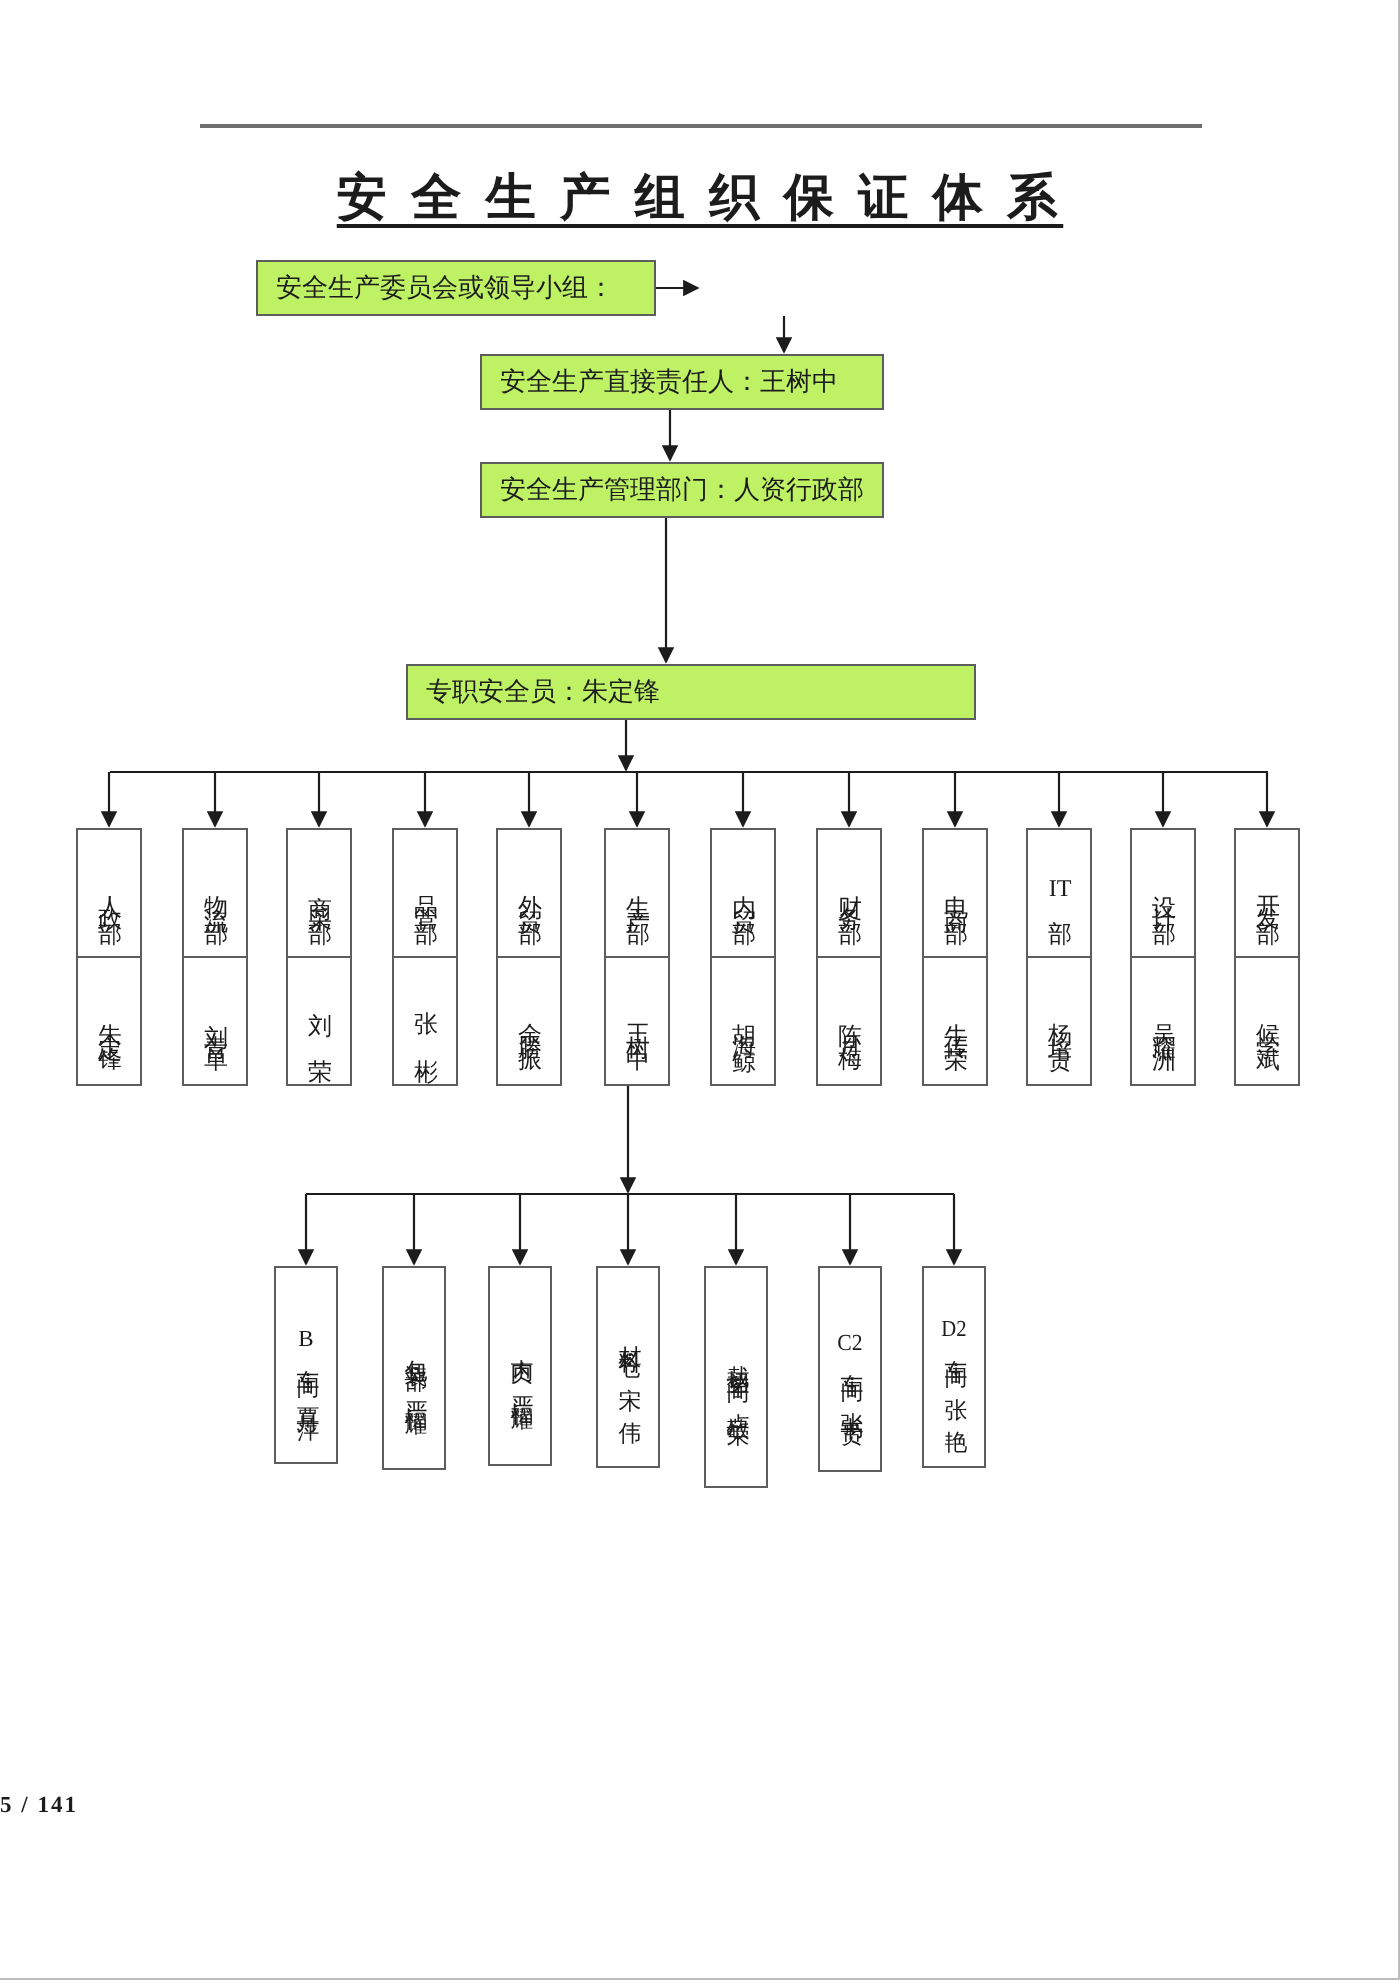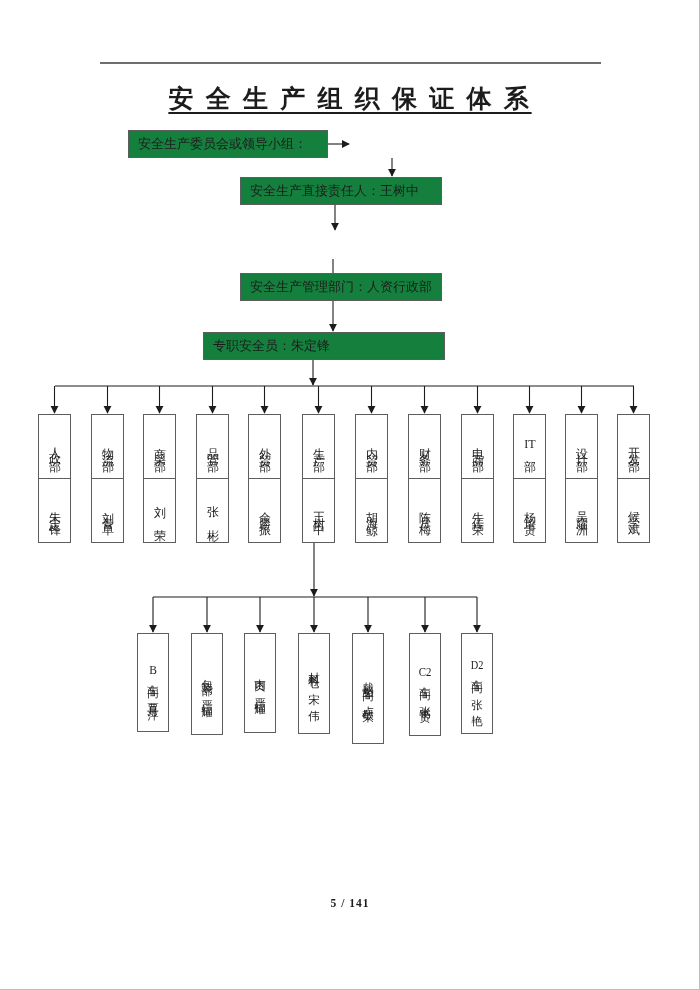"安全生产委员会或领导小组：" .box { background: #15803d -> #bef264 }
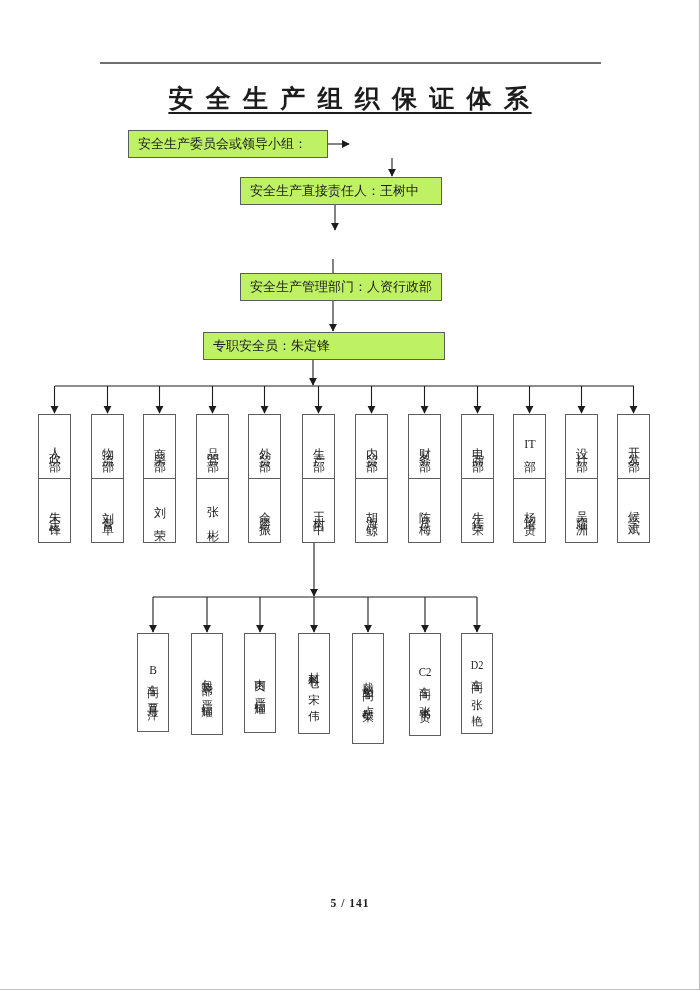"安全生产管理部门：人资行政部" .boxD { margin-top: 42px -> none }
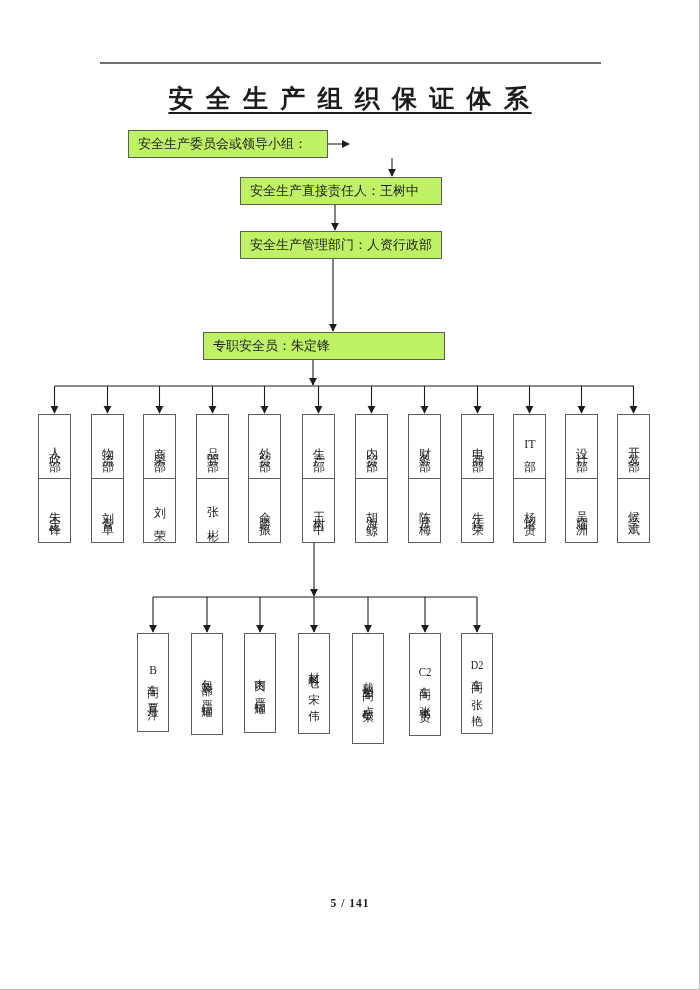"专职安全员：朱定锋" .boxE { width: 242px -> 285px }
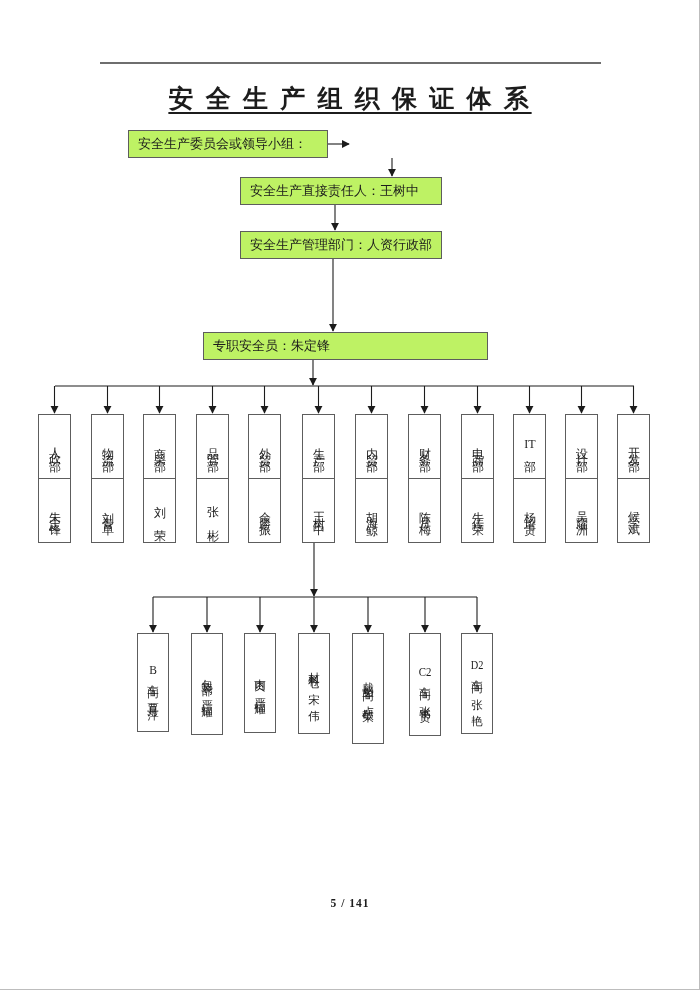"5 / 141" .footer { text-align: center -> left }
